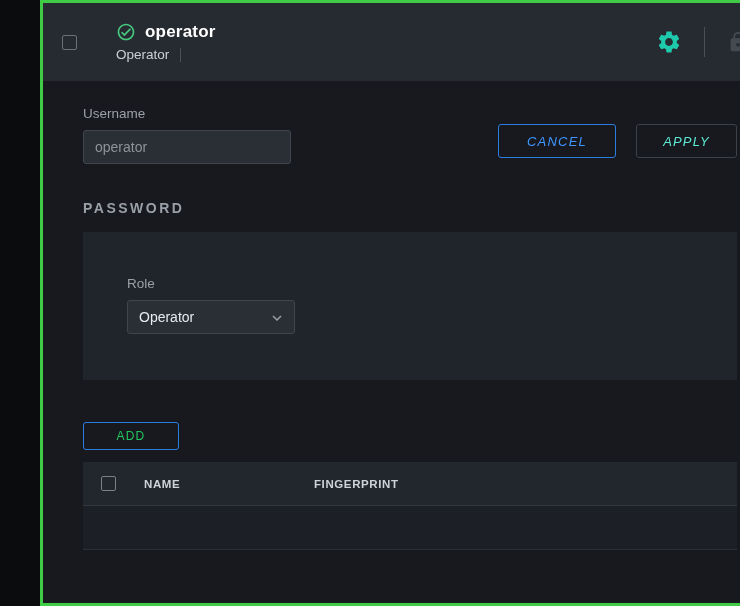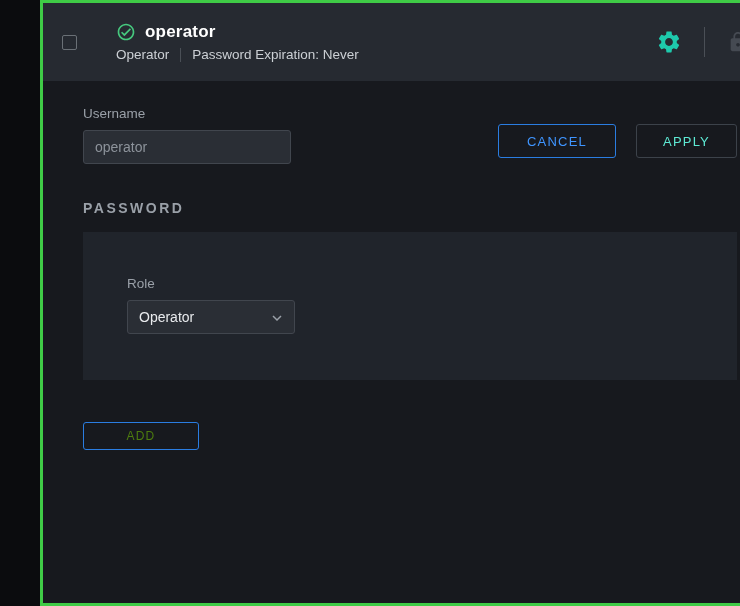"Password Expiration: Never" span { html: <span>Password Expiration: Never</span> -> none }
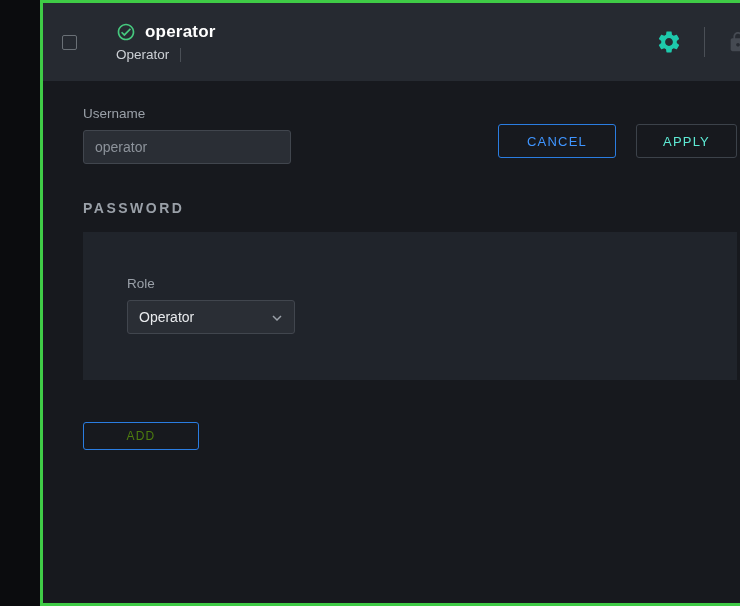"CANCEL" .btn { font-style: none -> italic }
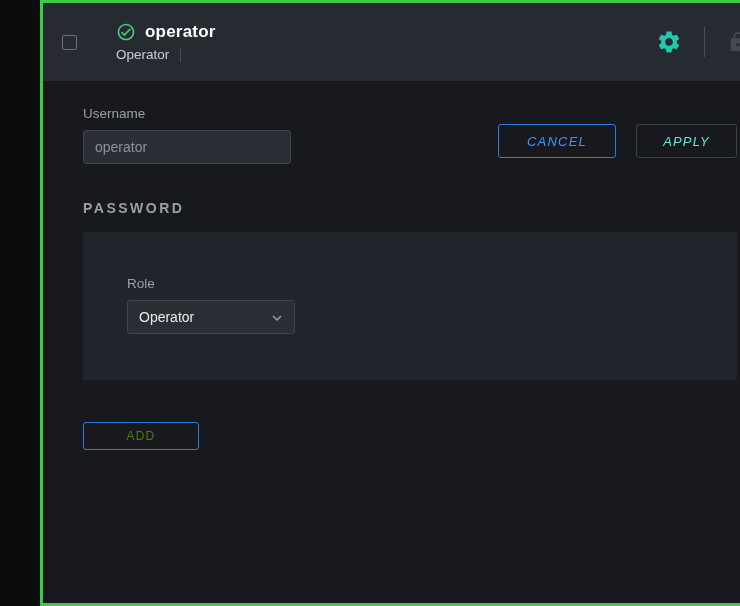"ADD" .btn-add { color: #4d7c0f -> #22c55e; width: 116px -> 96px }
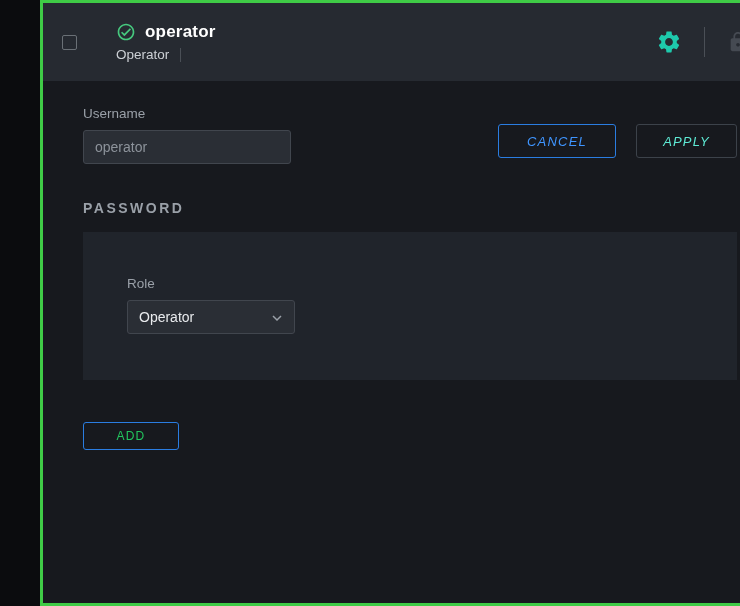"NAME" div.pk-table { html: none -> <div> <div> <span></span> <span>NAME</span> <span>FINGERPRINT</span> </div> <div></div> </div> }
